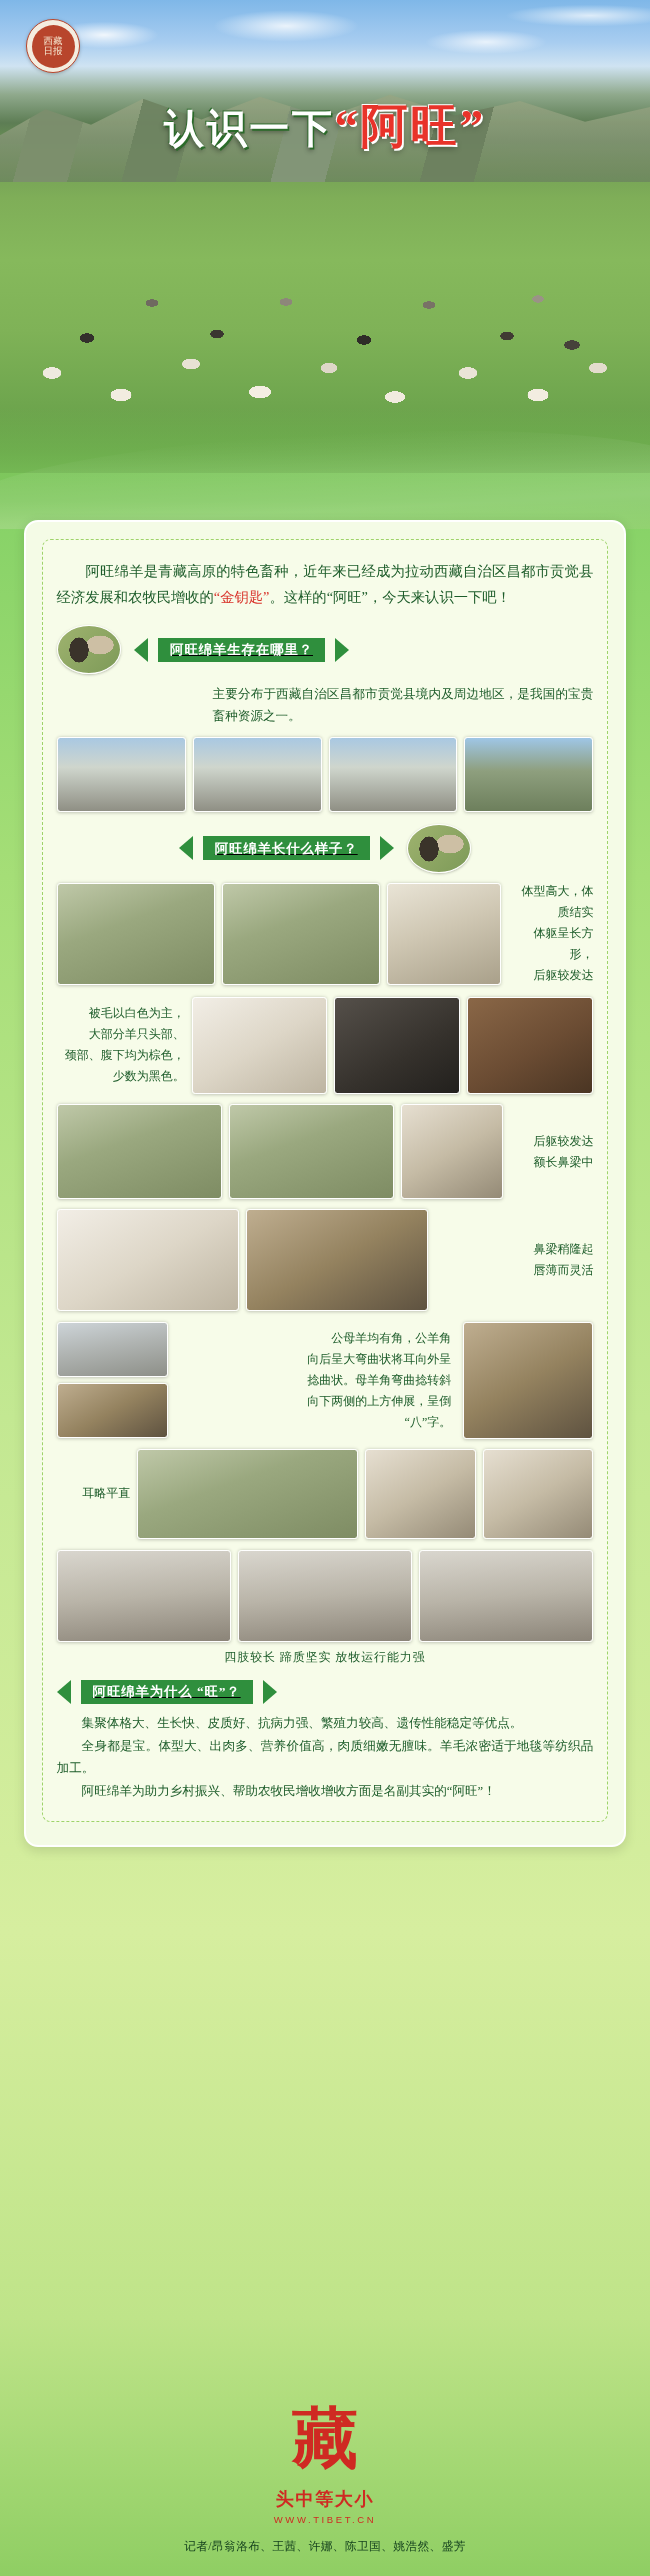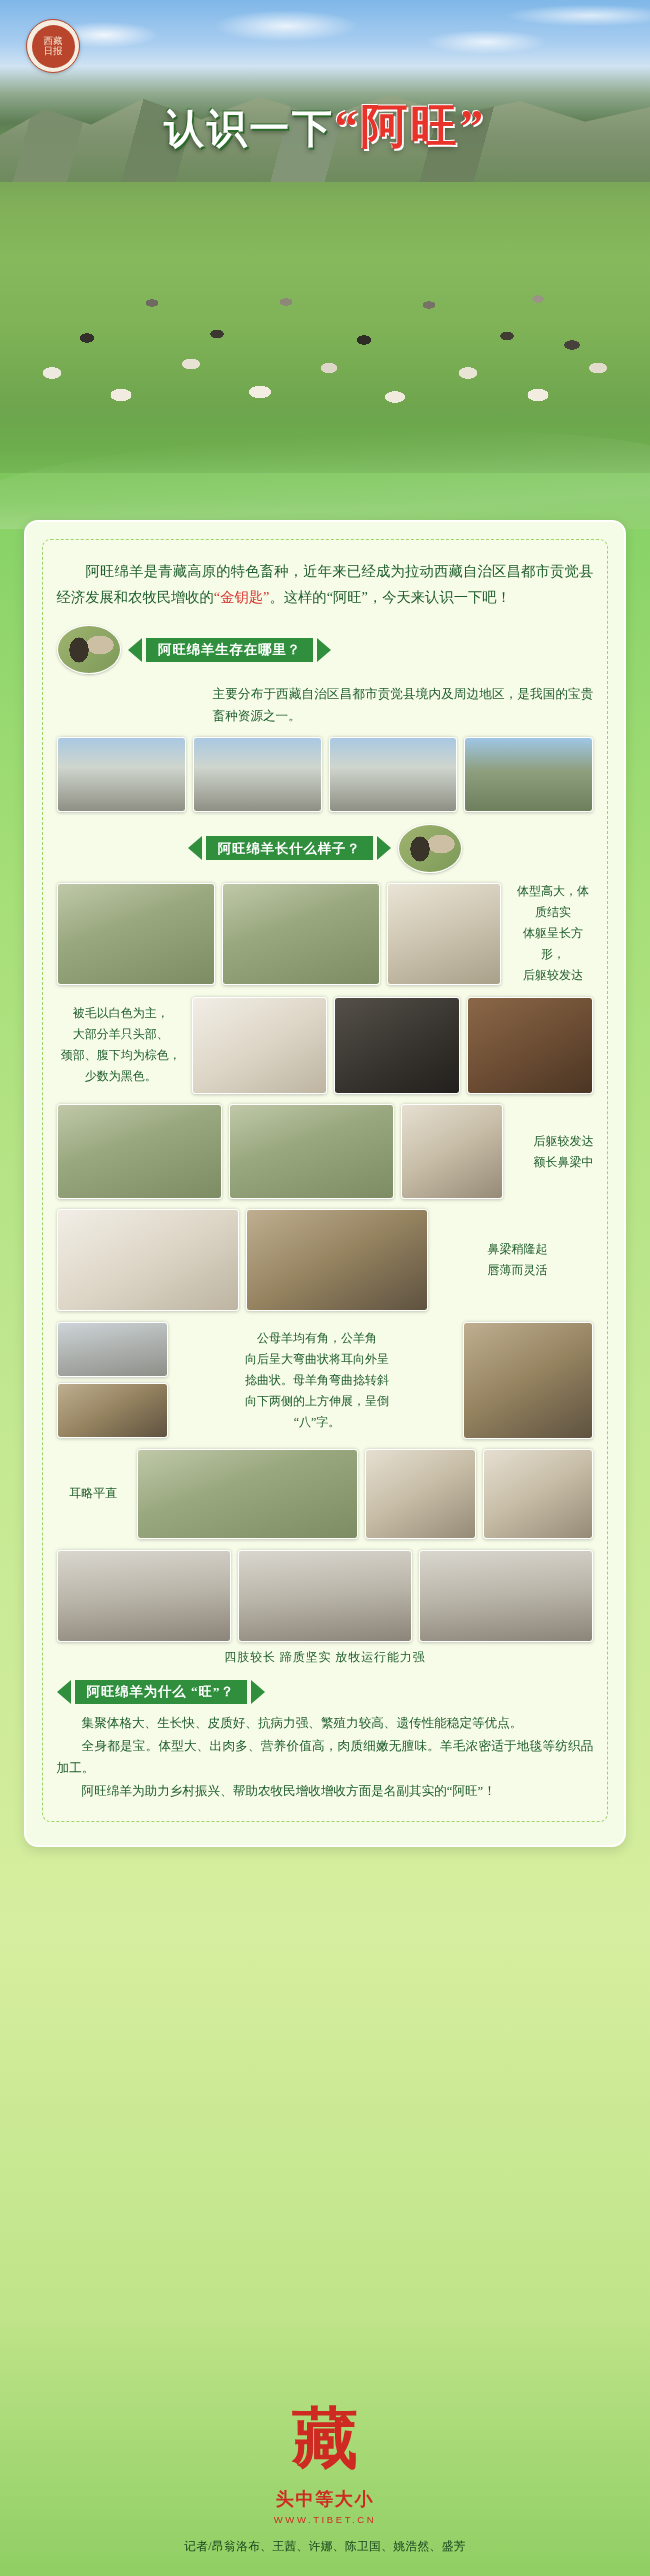"阿旺绵羊生存在哪里？" .ribbon { gap: 4px -> 10px; text-decoration: none -> underline }
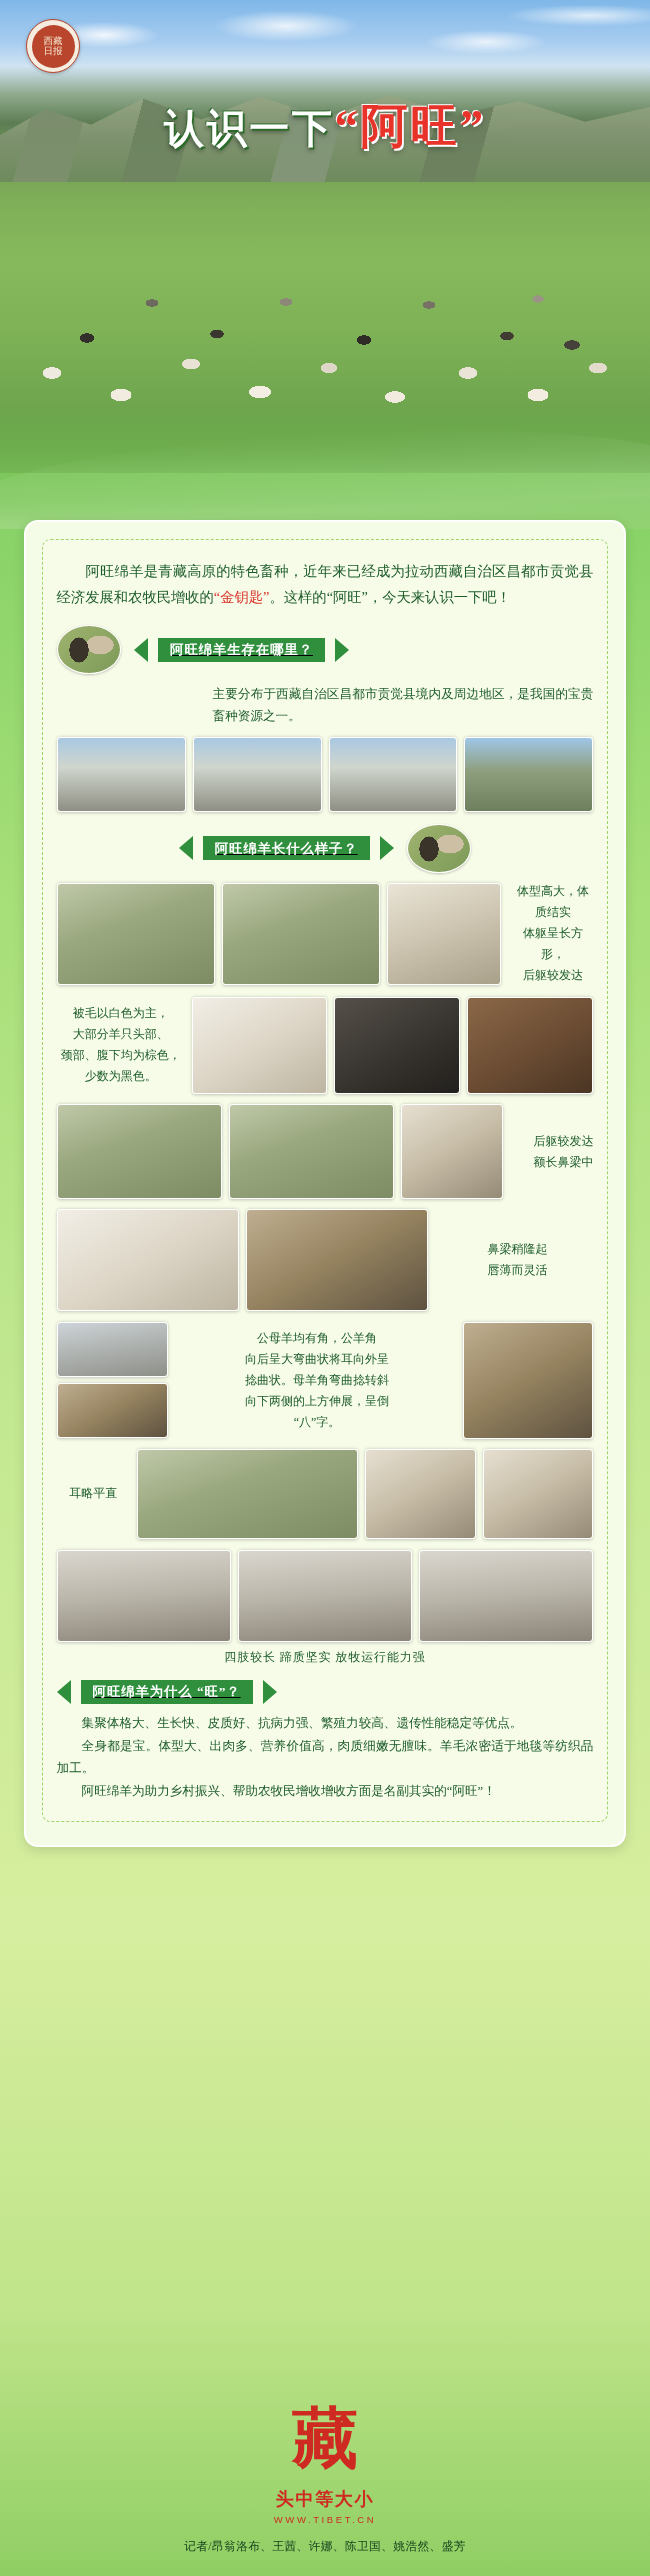"体型高大，体质结实" .caption-r { text-align: center -> right }
